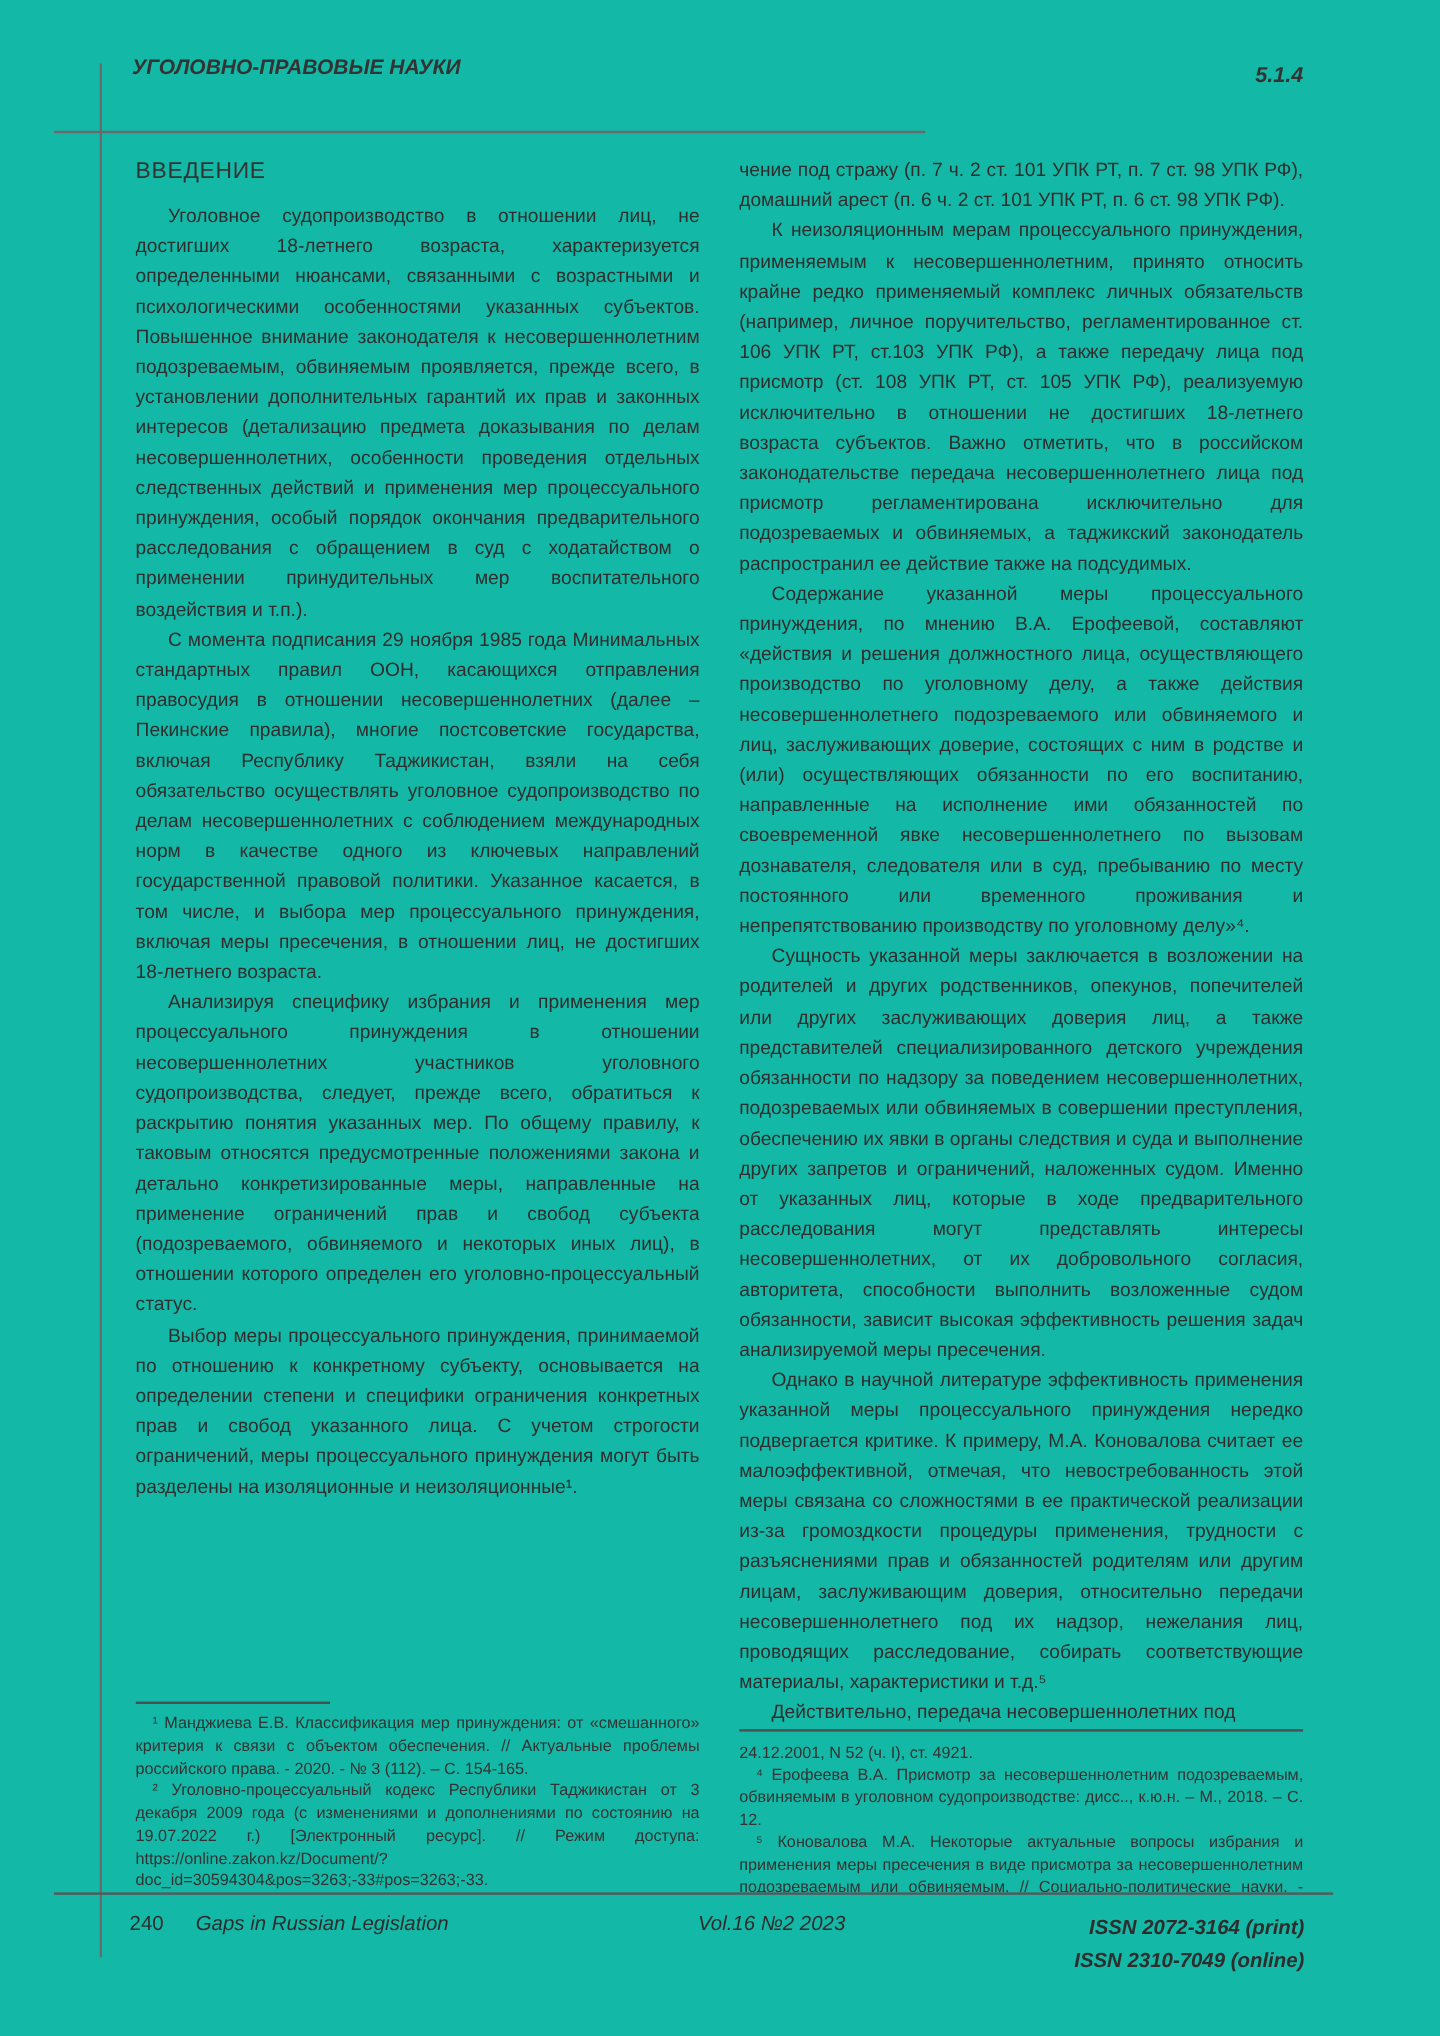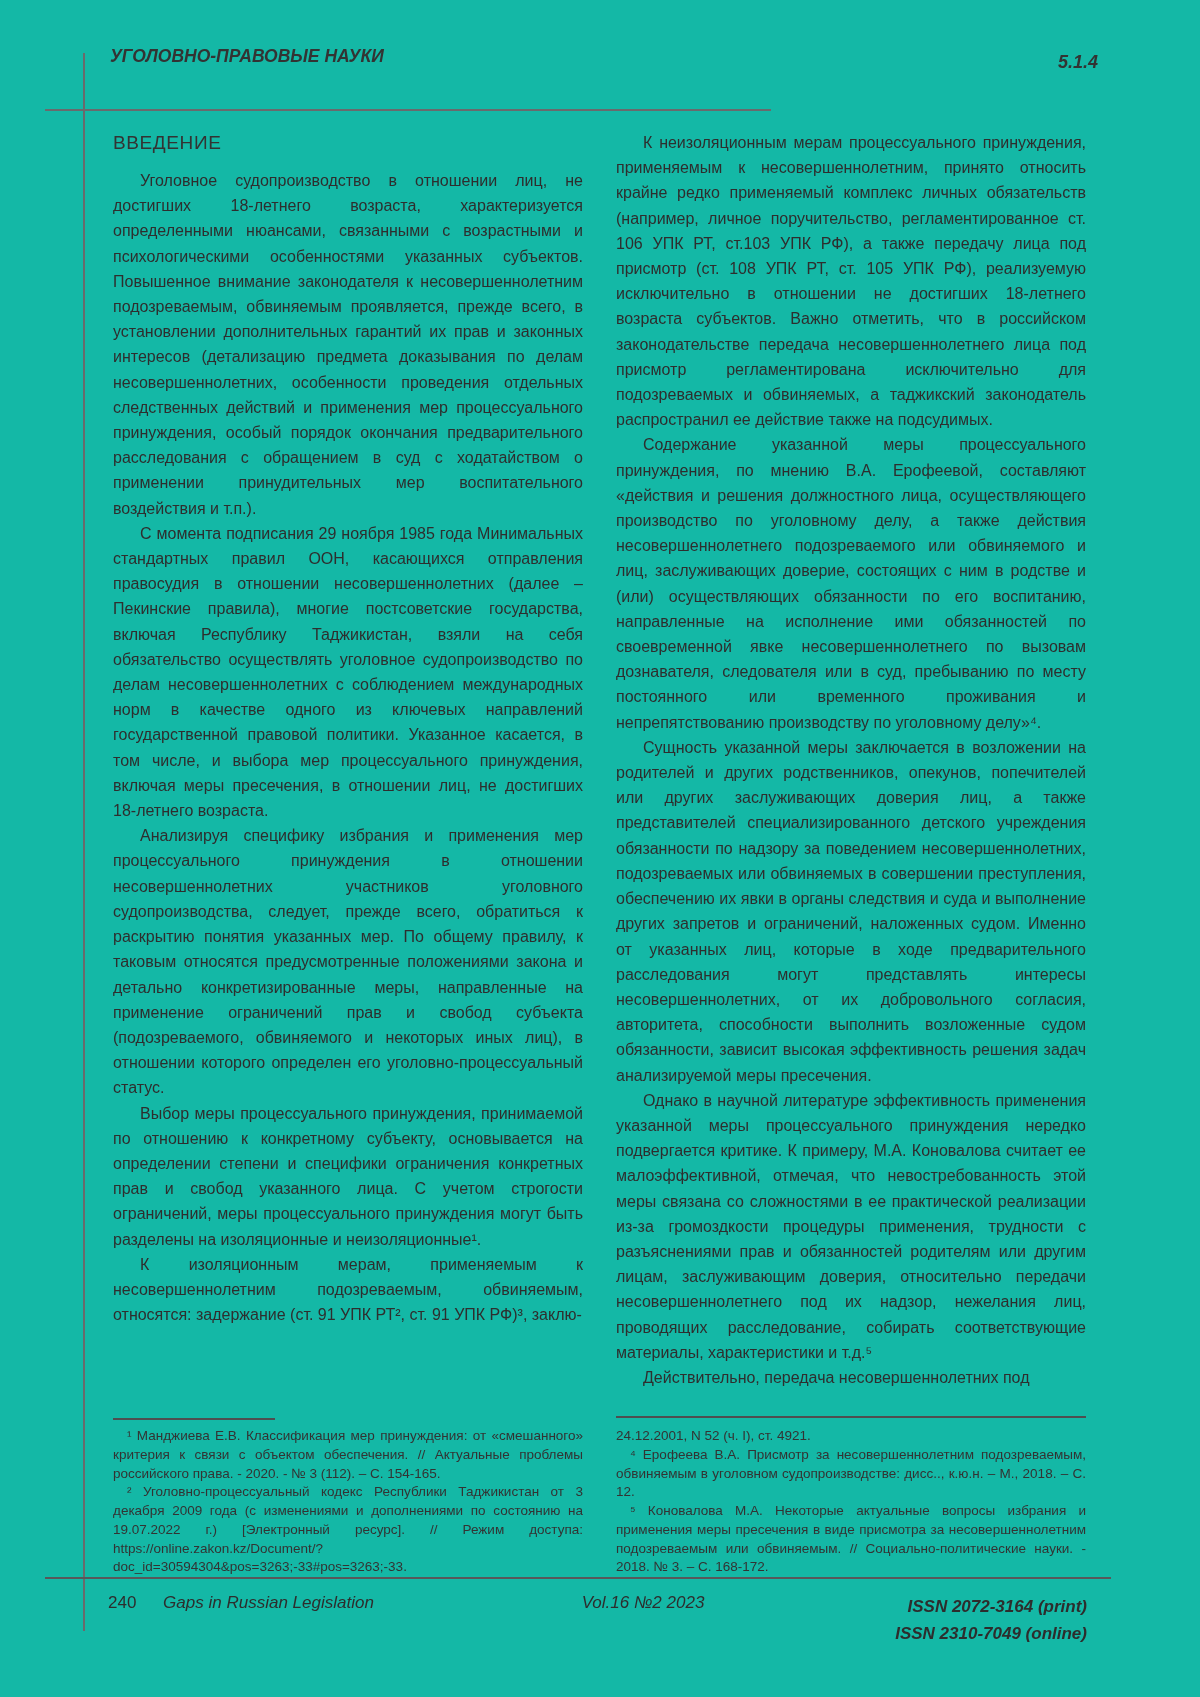"5.1.4" .article-code { right: 102px -> 114px }
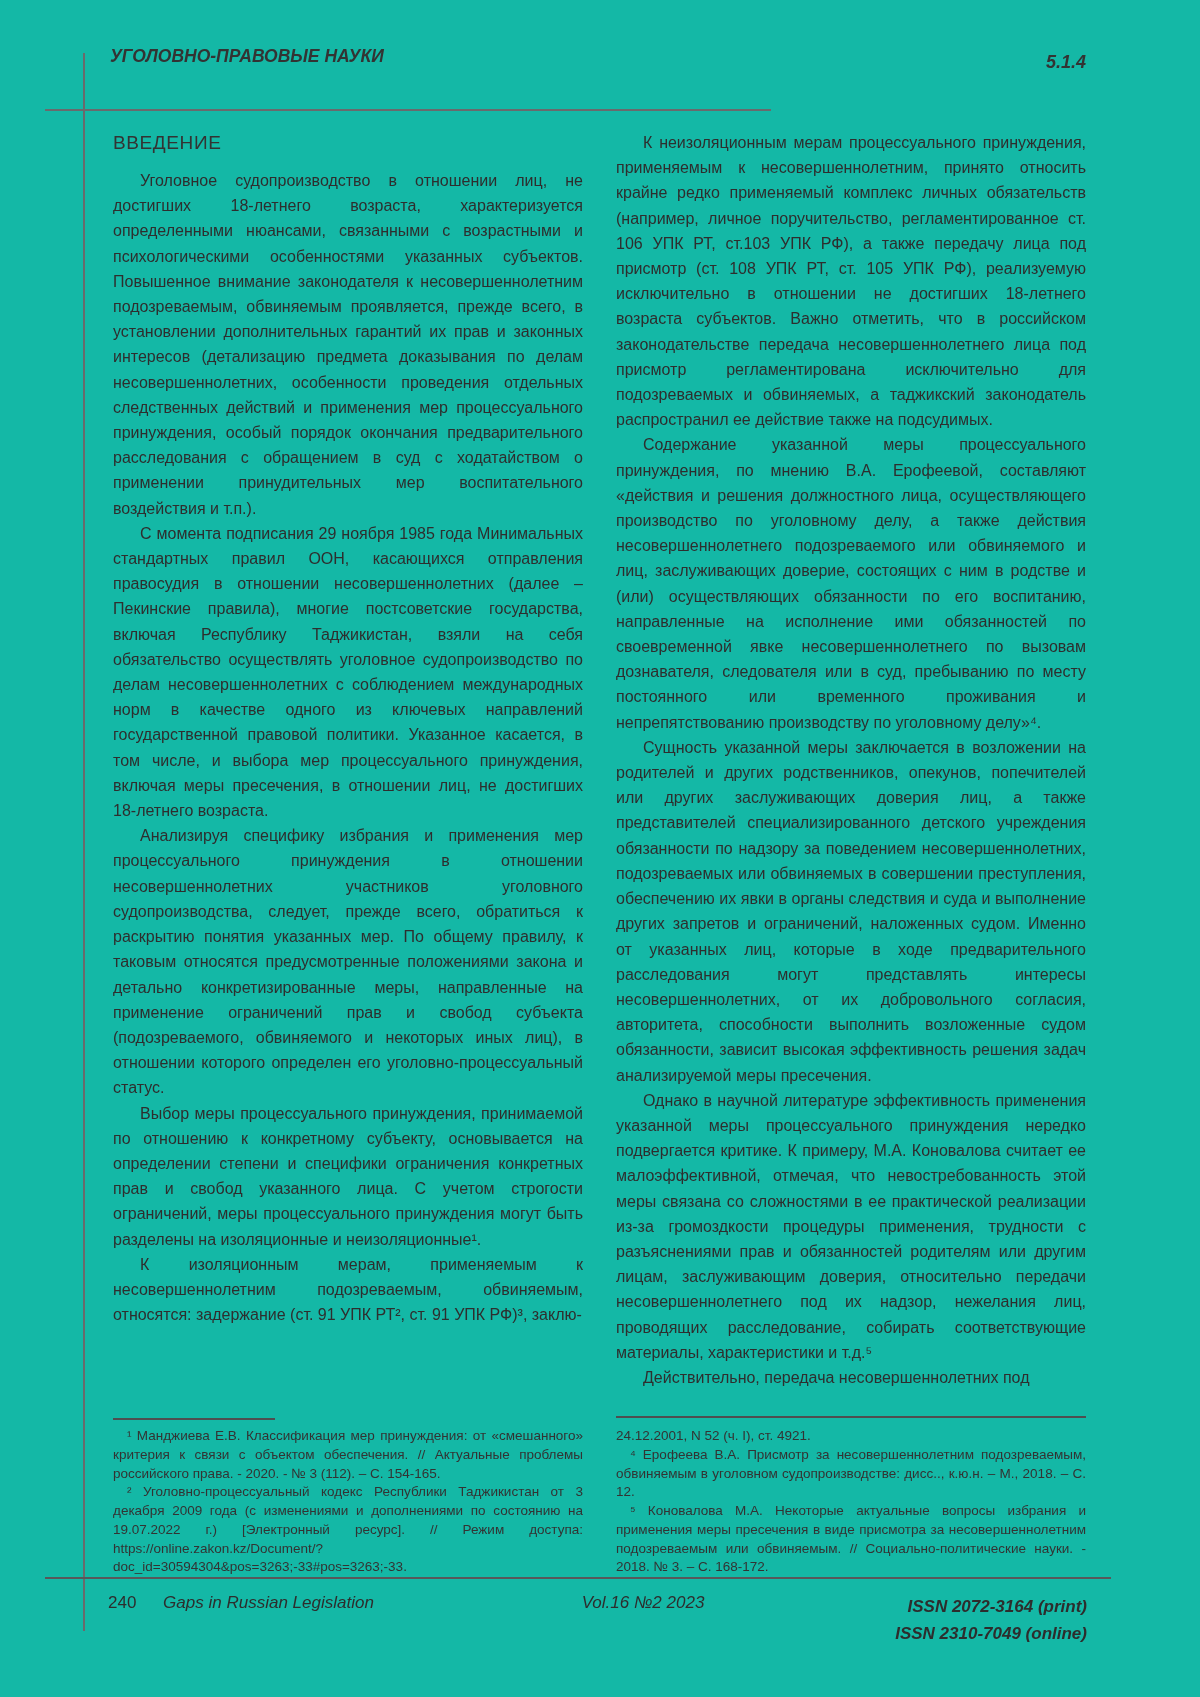"чение под стражу (п. 7" p.no-indent { html: none -> <p>чение под стражу (п. 7 ч. 2 ст. 101 УПК РТ, п. 7 ст. 98 УПК РФ), домашний арест (п. 6 ч. 2 ст. 101 УПК РТ, п. 6 ст. 98 УПК РФ).</p> }
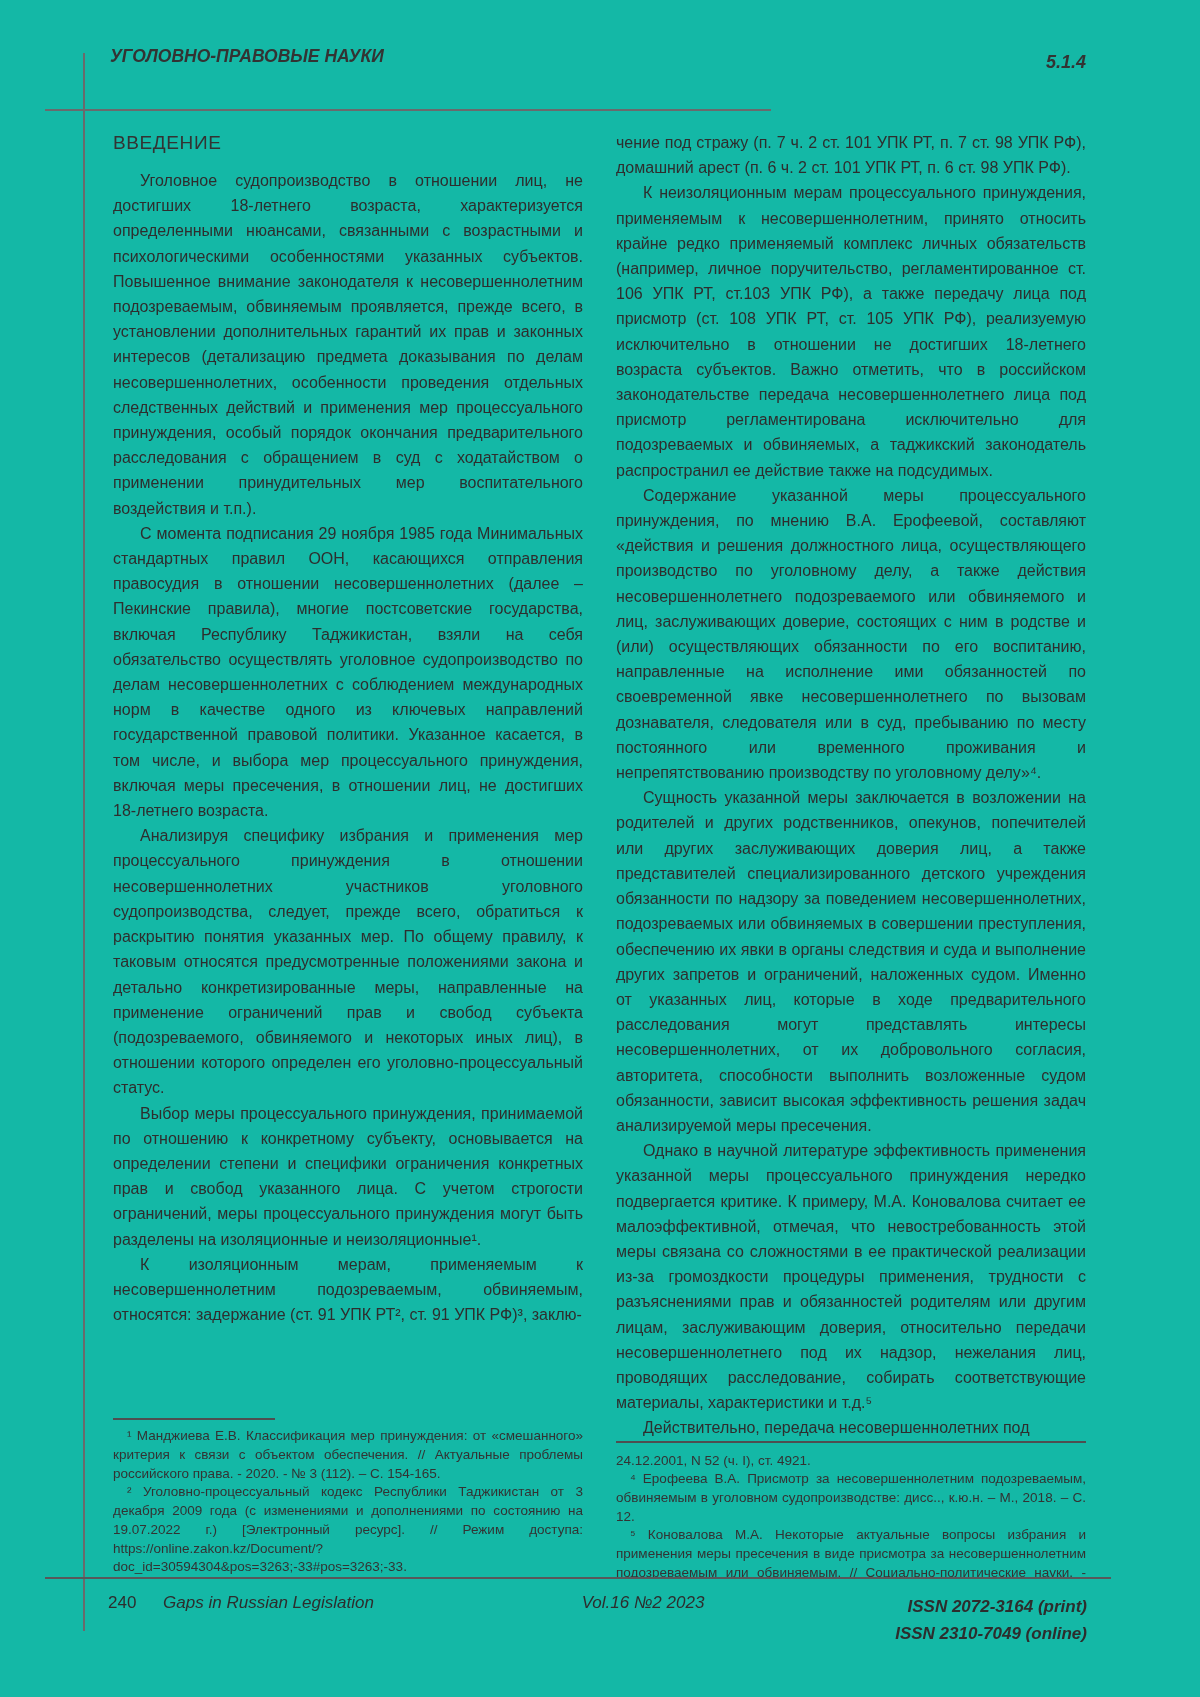"К изоляционным мерам, применяемым к" p { html: <p>К изоляционным мерам, применяемым к несовершеннолетним подозреваемым, обвиняемым, относятся: задержание (ст. 91 УПК РТ², ст. 91 УПК РФ)³, заклю-</p> -> none }
